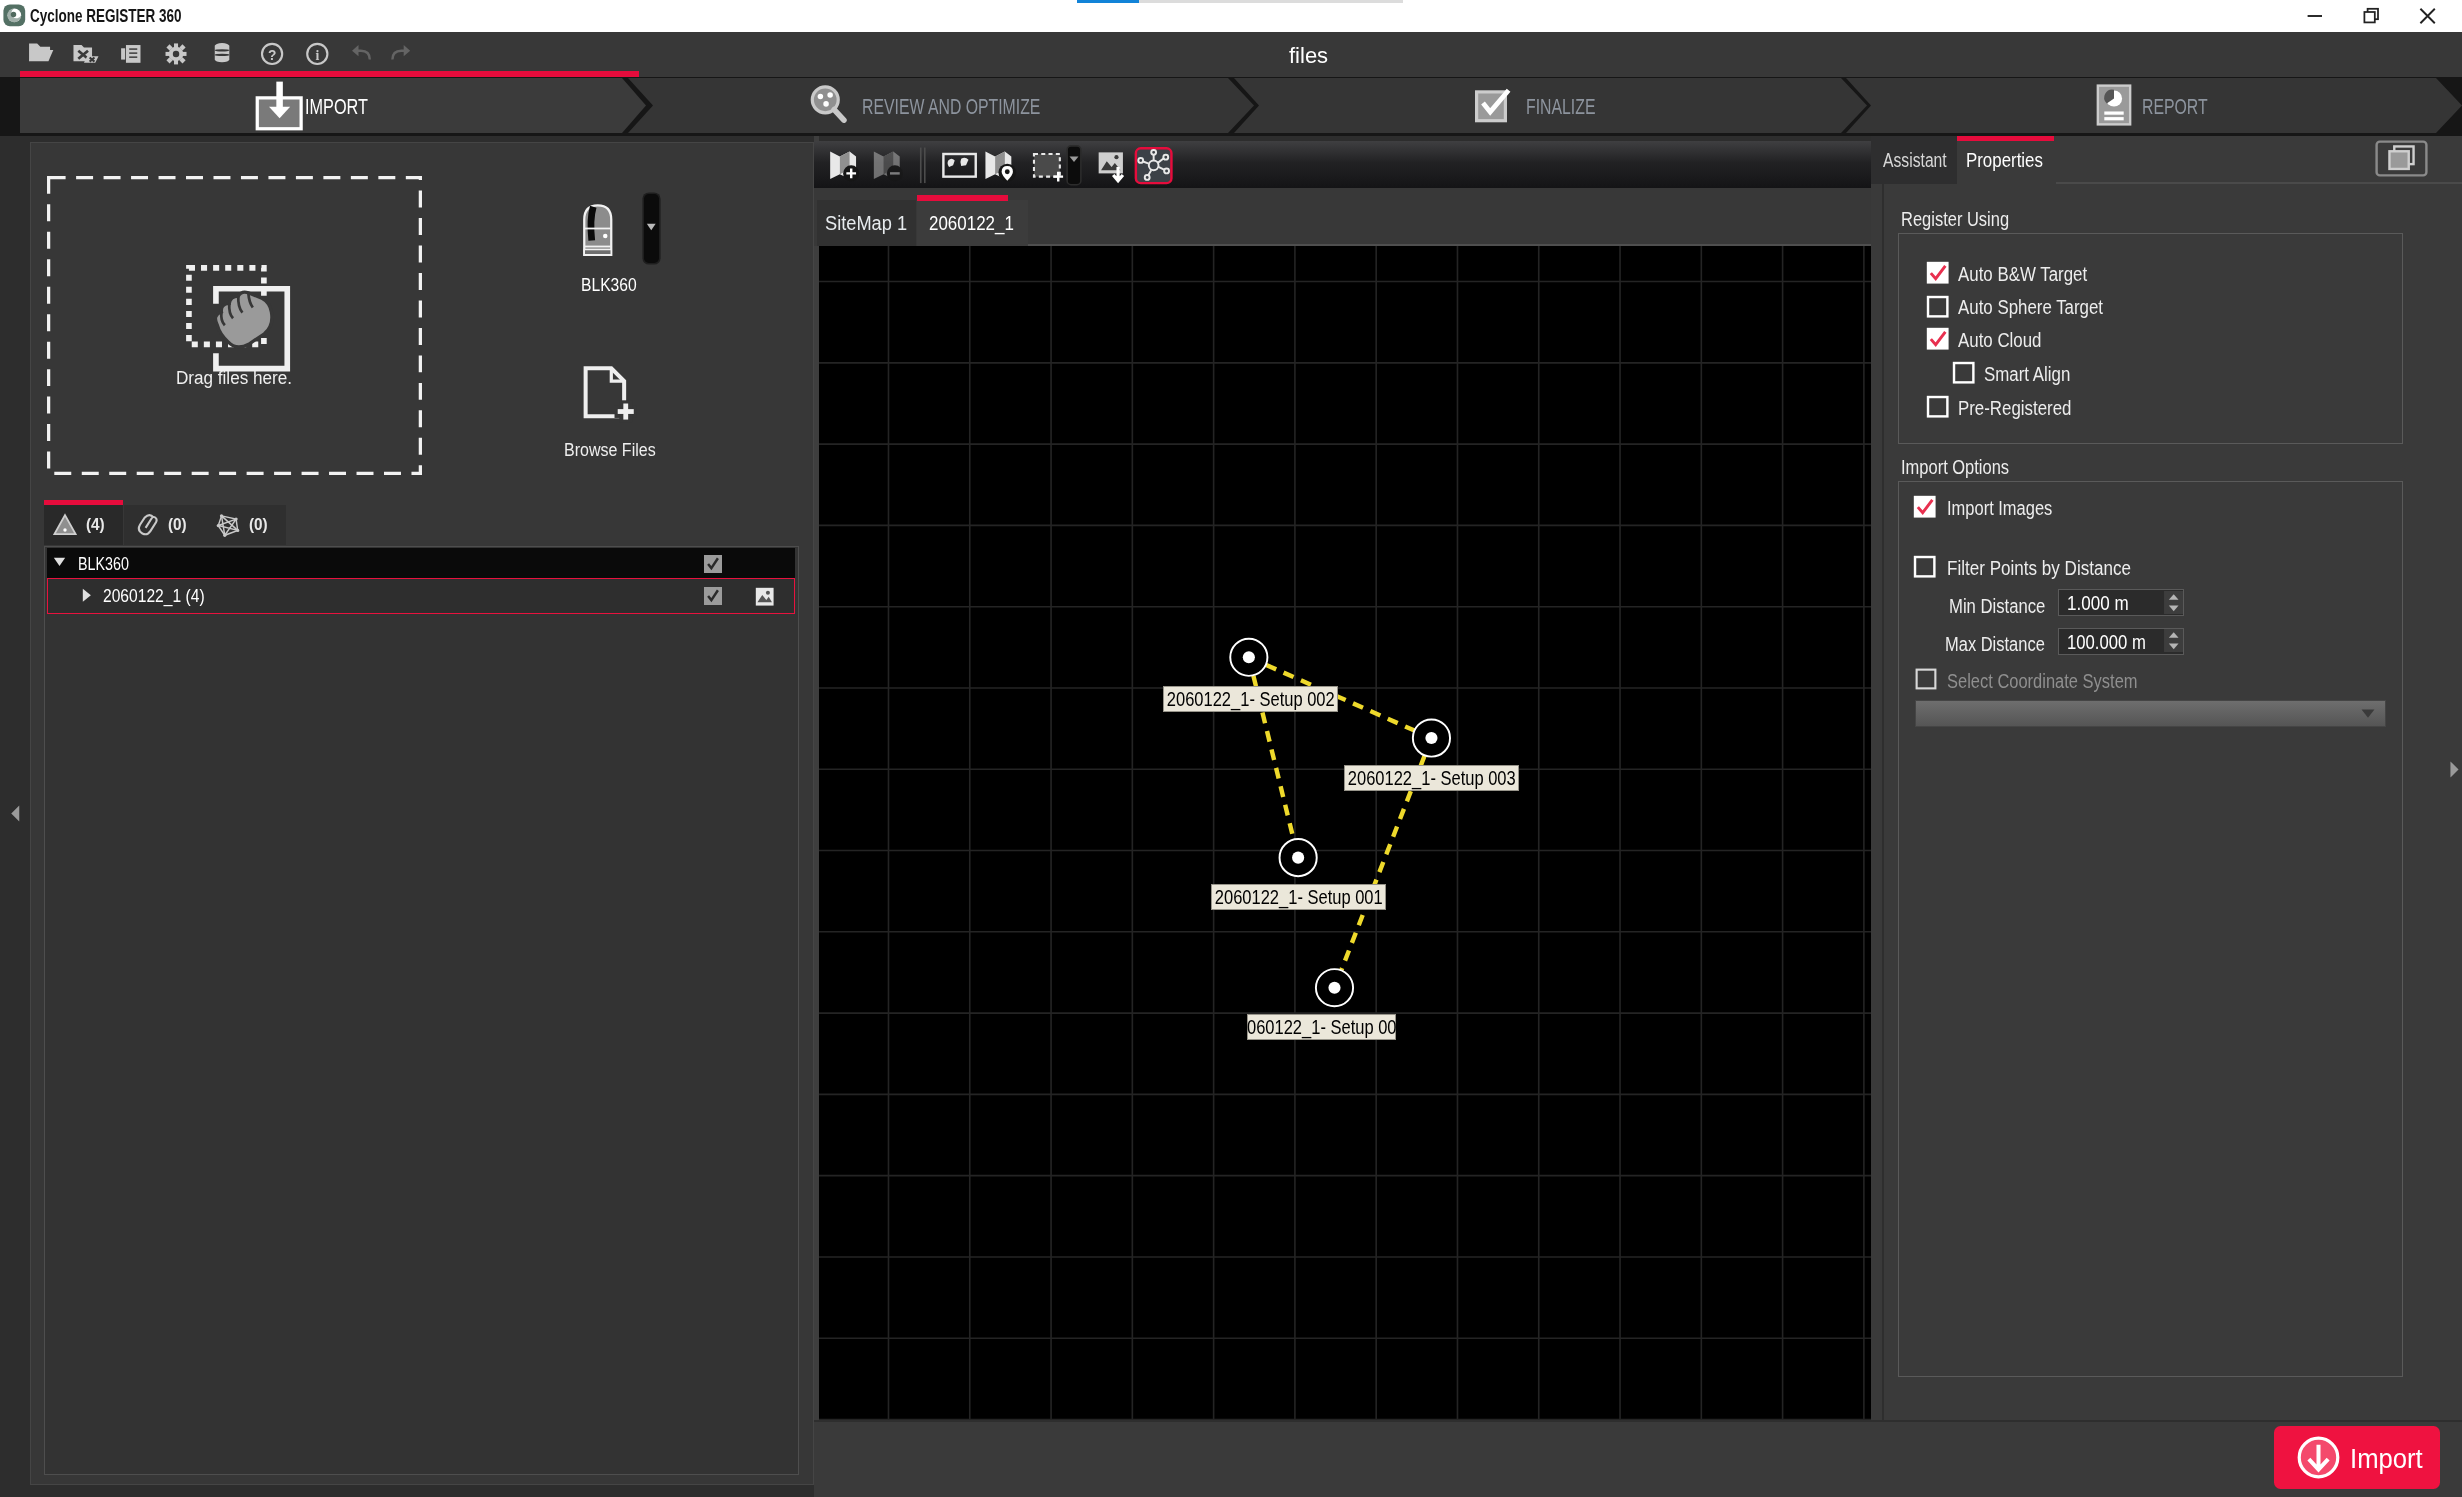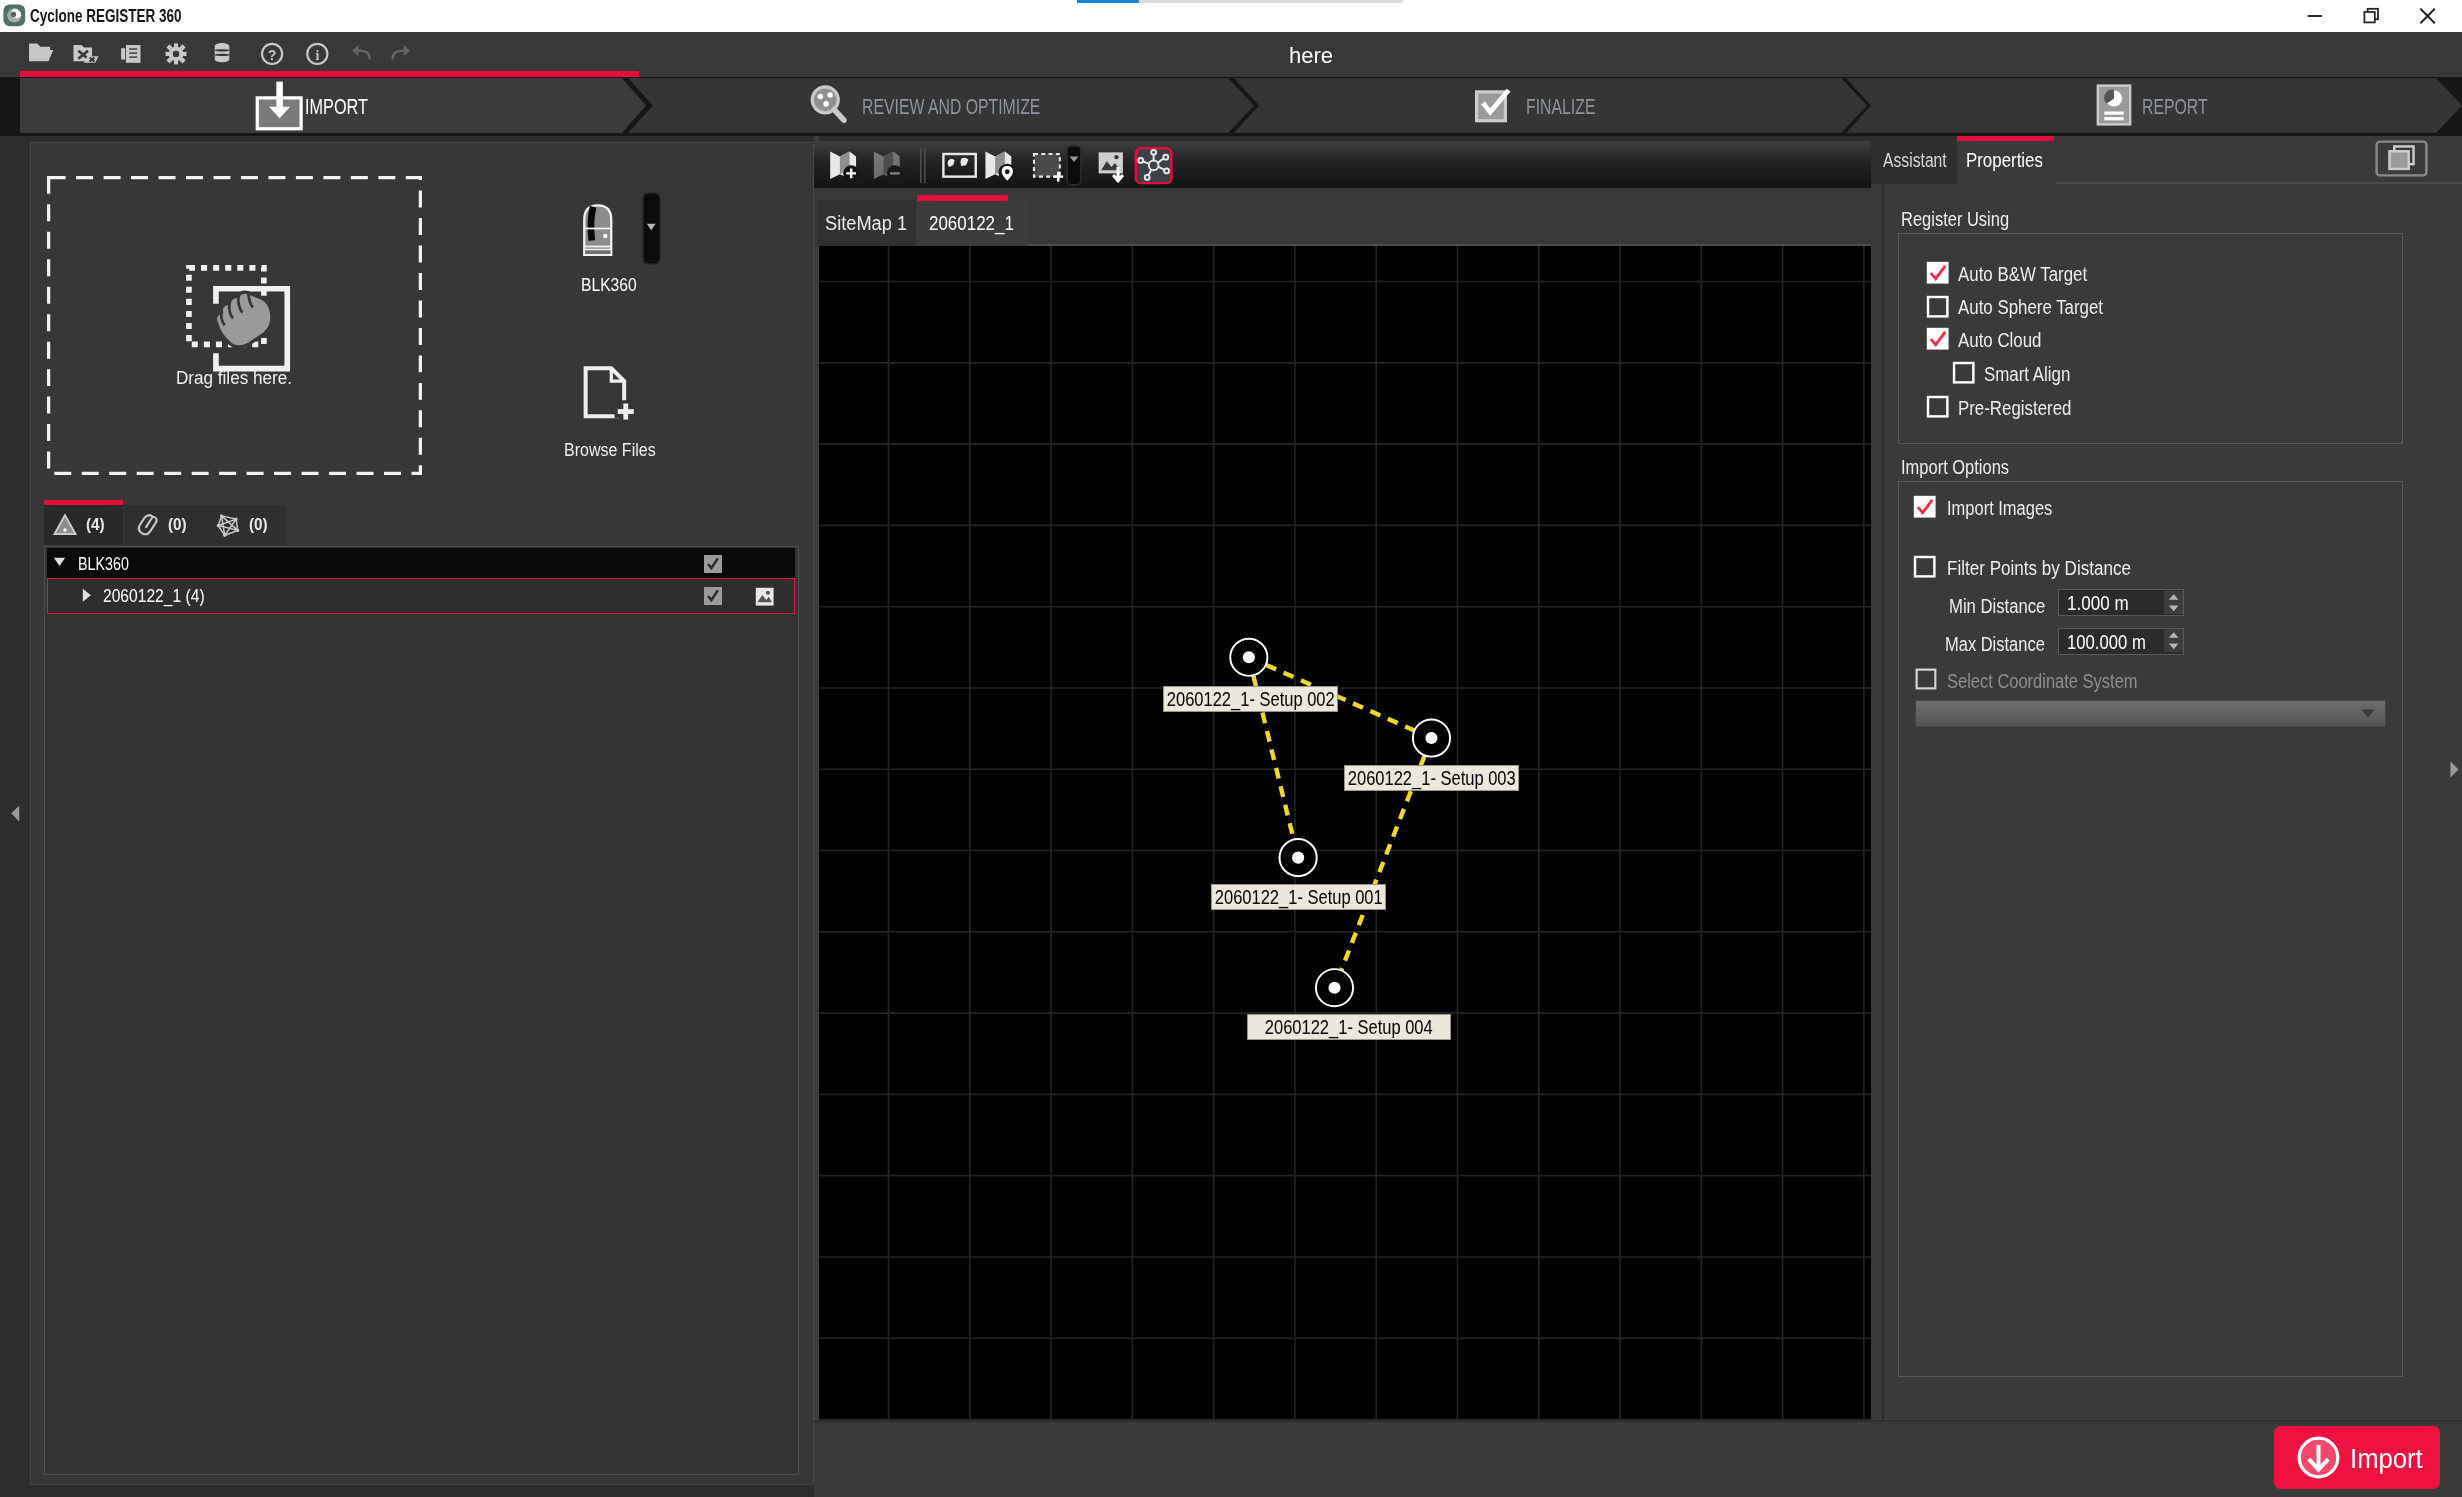"here" div.a { text: here -> files }
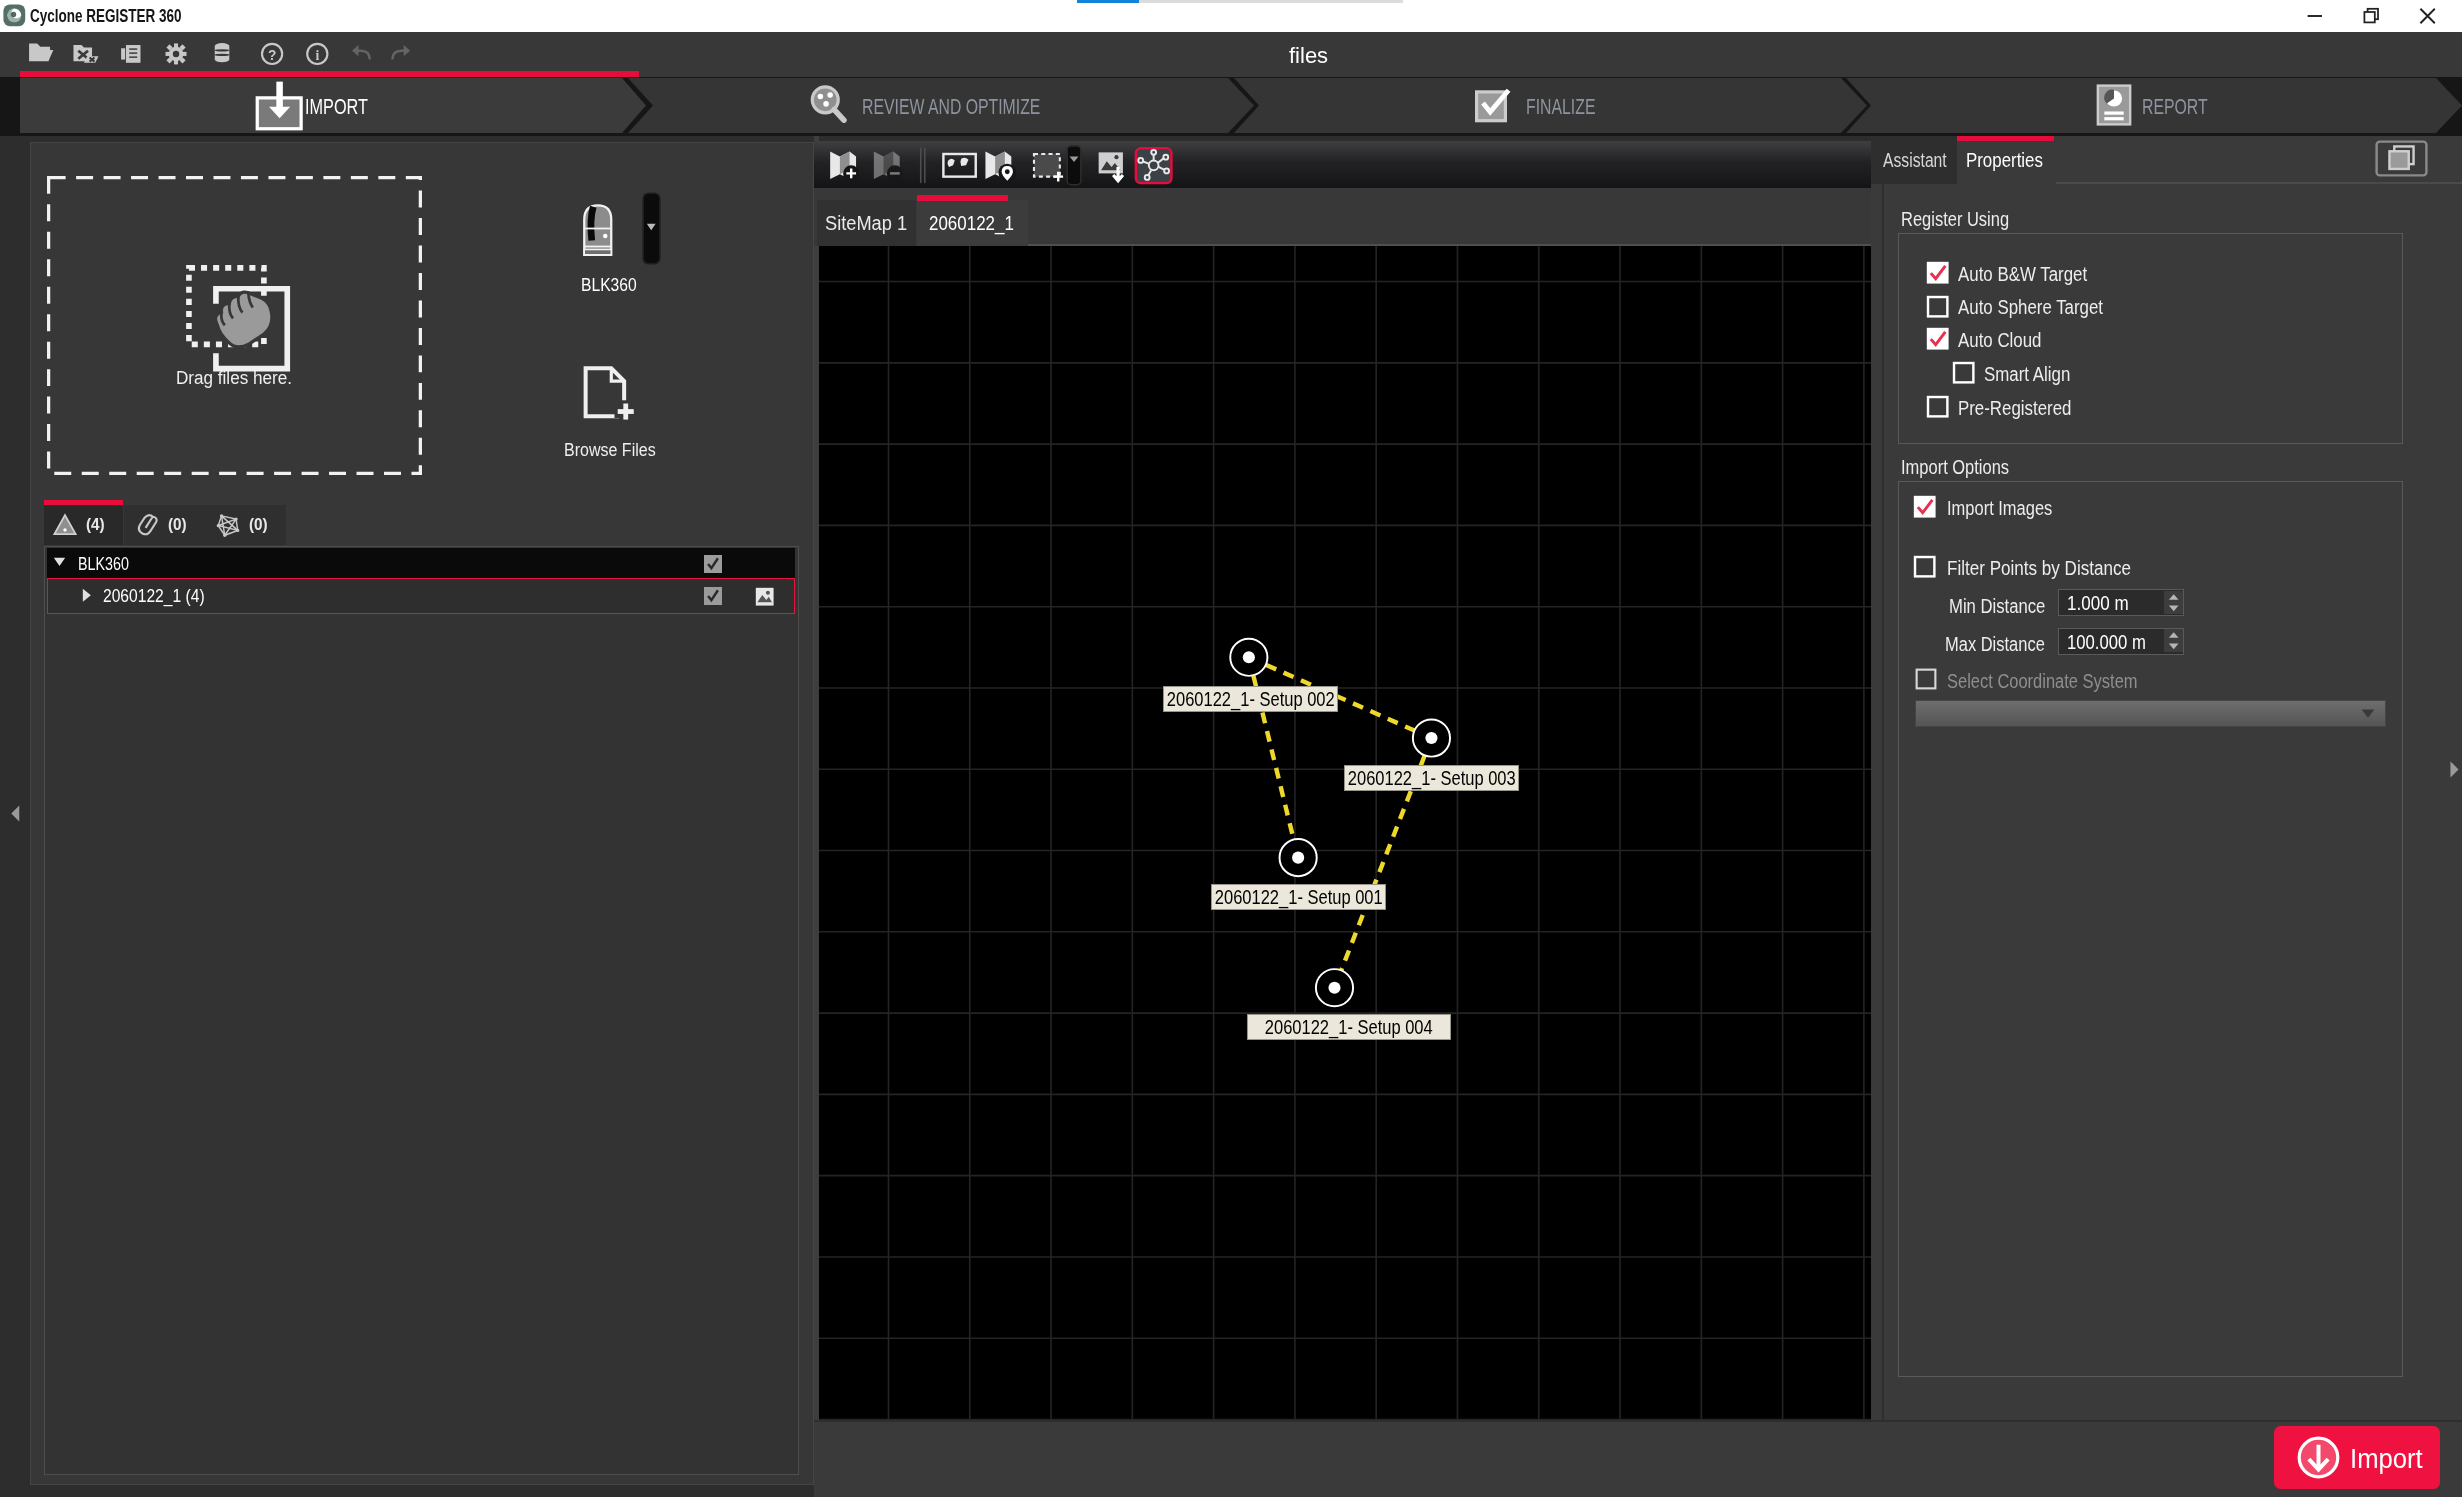"2060122_1- Setup 004" div.a { width: 204px -> 149px }
